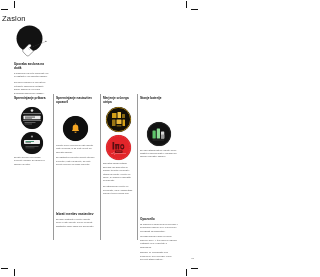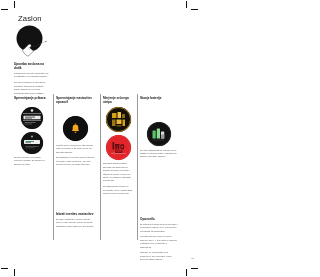"Zaslon" .page-title { left: 18px -> 2px }
